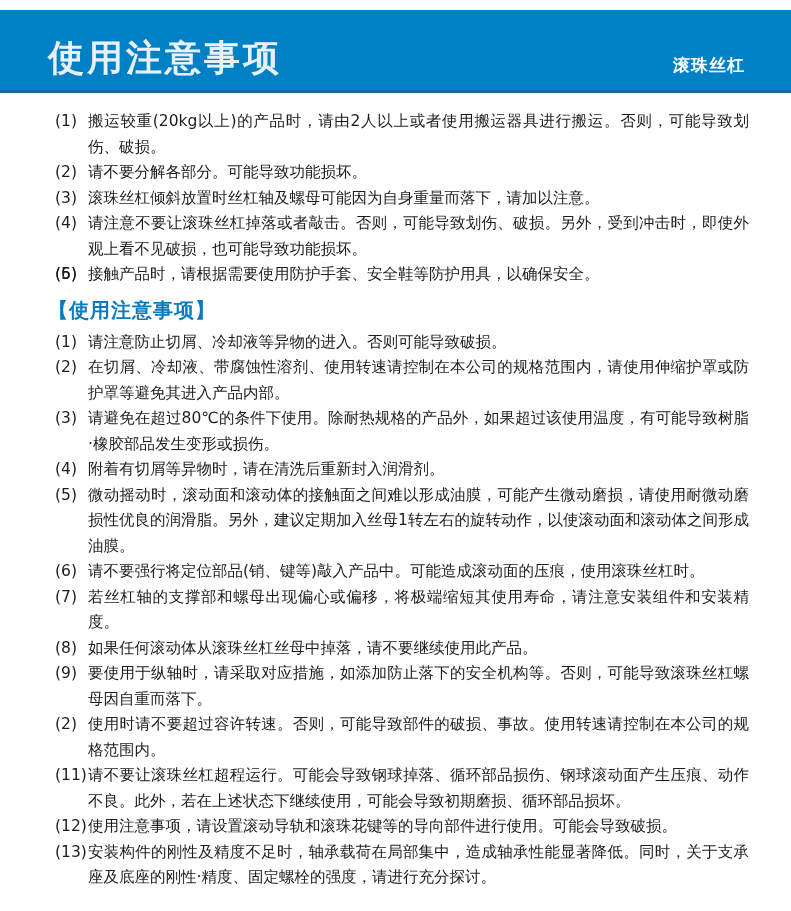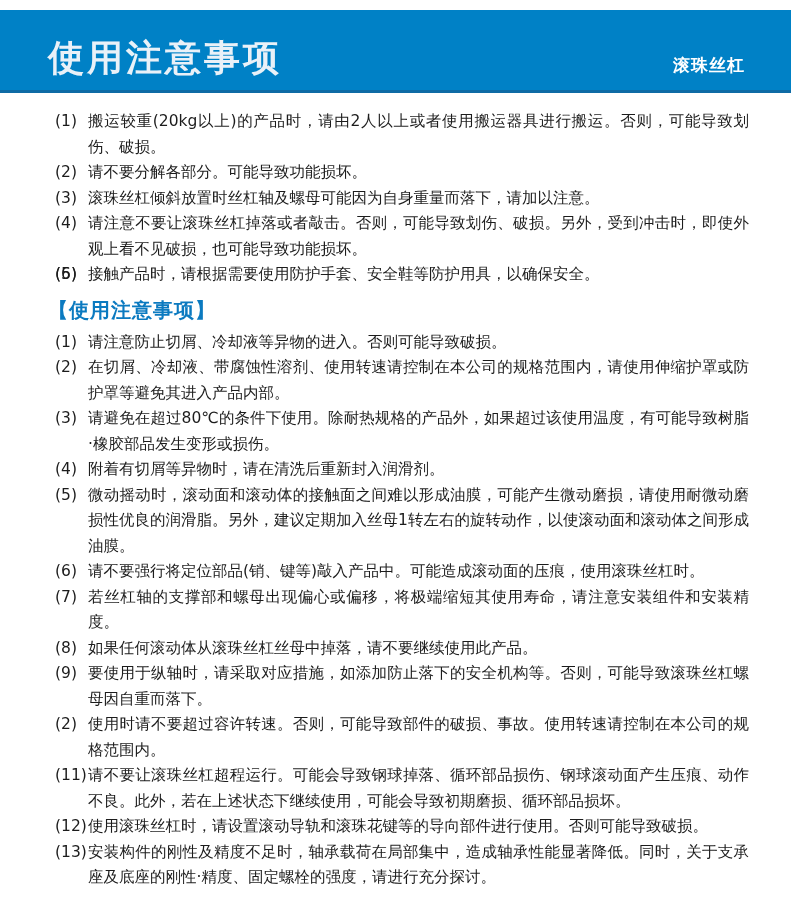"使用滚珠丝杠时，请设置滚动导轨和滚珠花键等的导向部件进行使用。否则可能导致破损。" span { text: 滚珠丝杠时，请设置滚动导轨和滚珠花键等的导向部件进行使用。否则可能 -> 注意事项，请设置滚动导轨和滚珠花键等的导向部件进行使用。可能会 }
